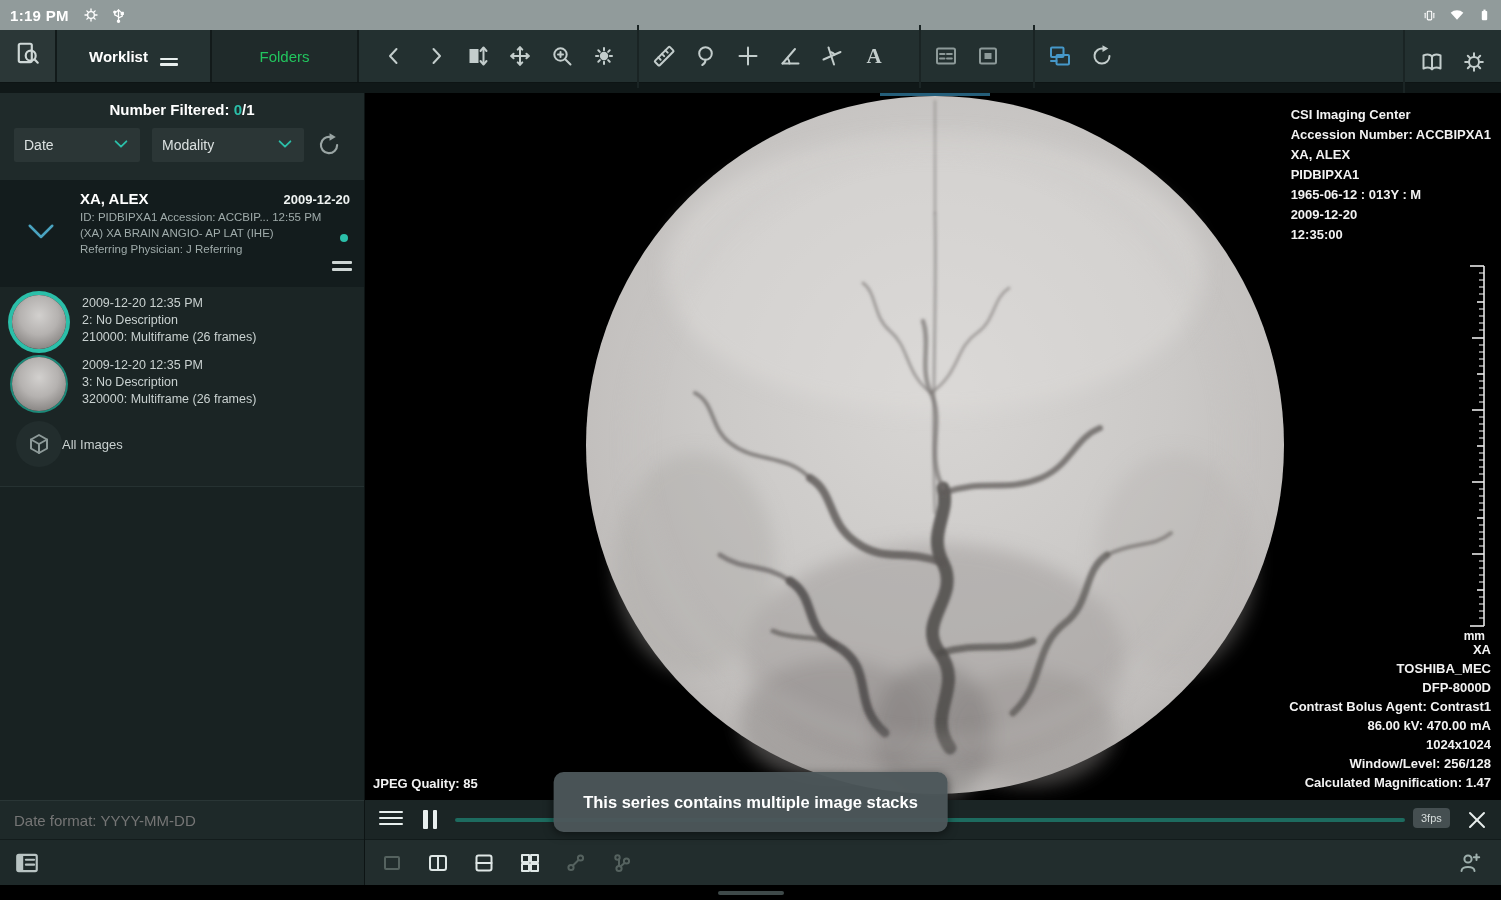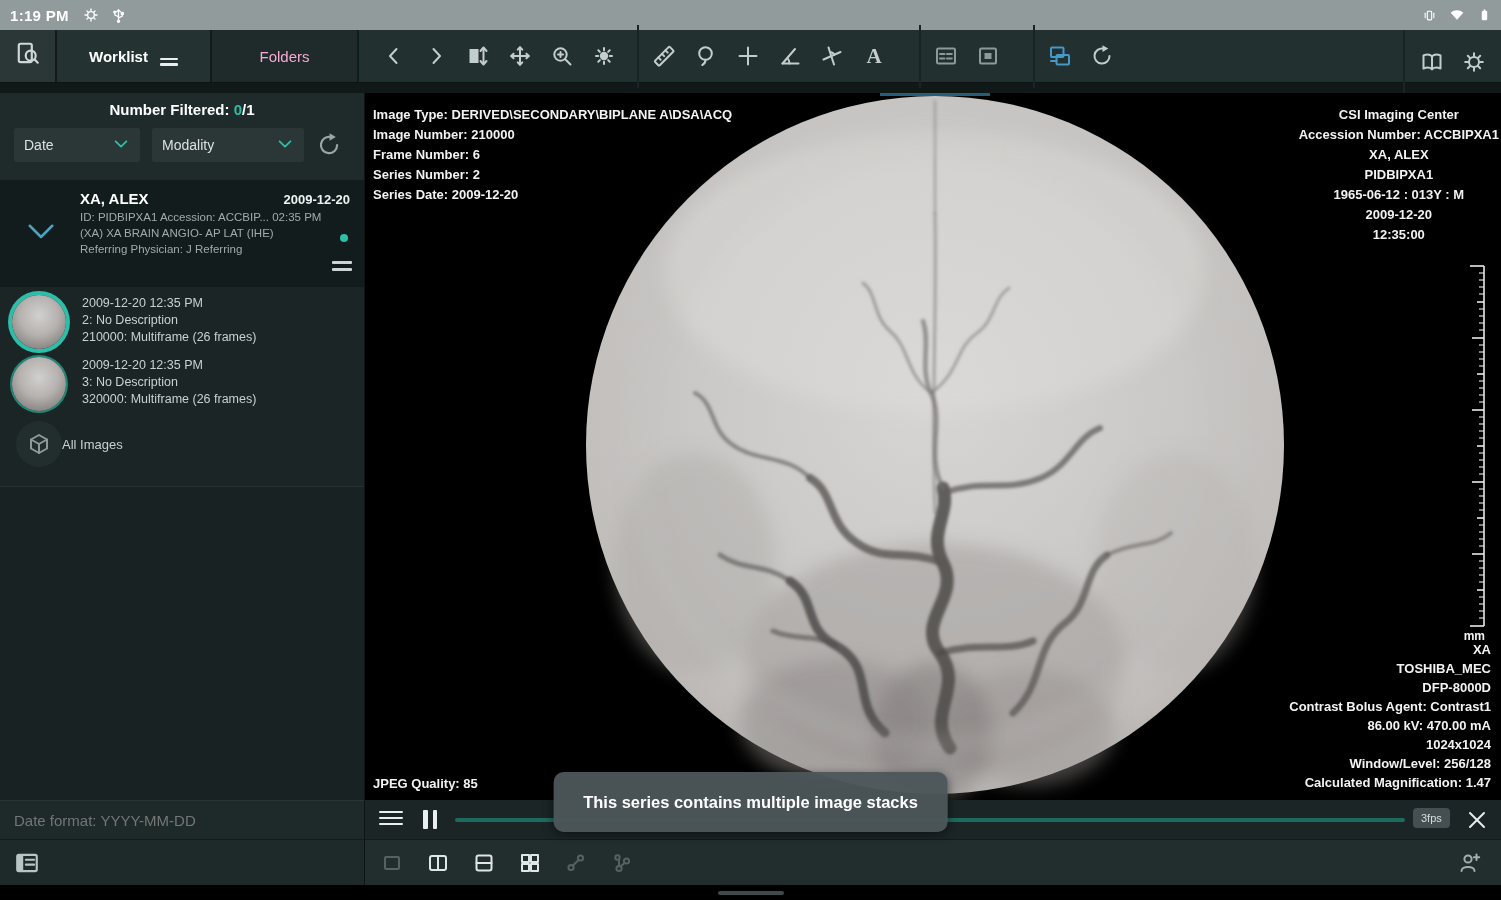"Folders" .tab-folders { color: #f9a8d4 -> #22c55e }
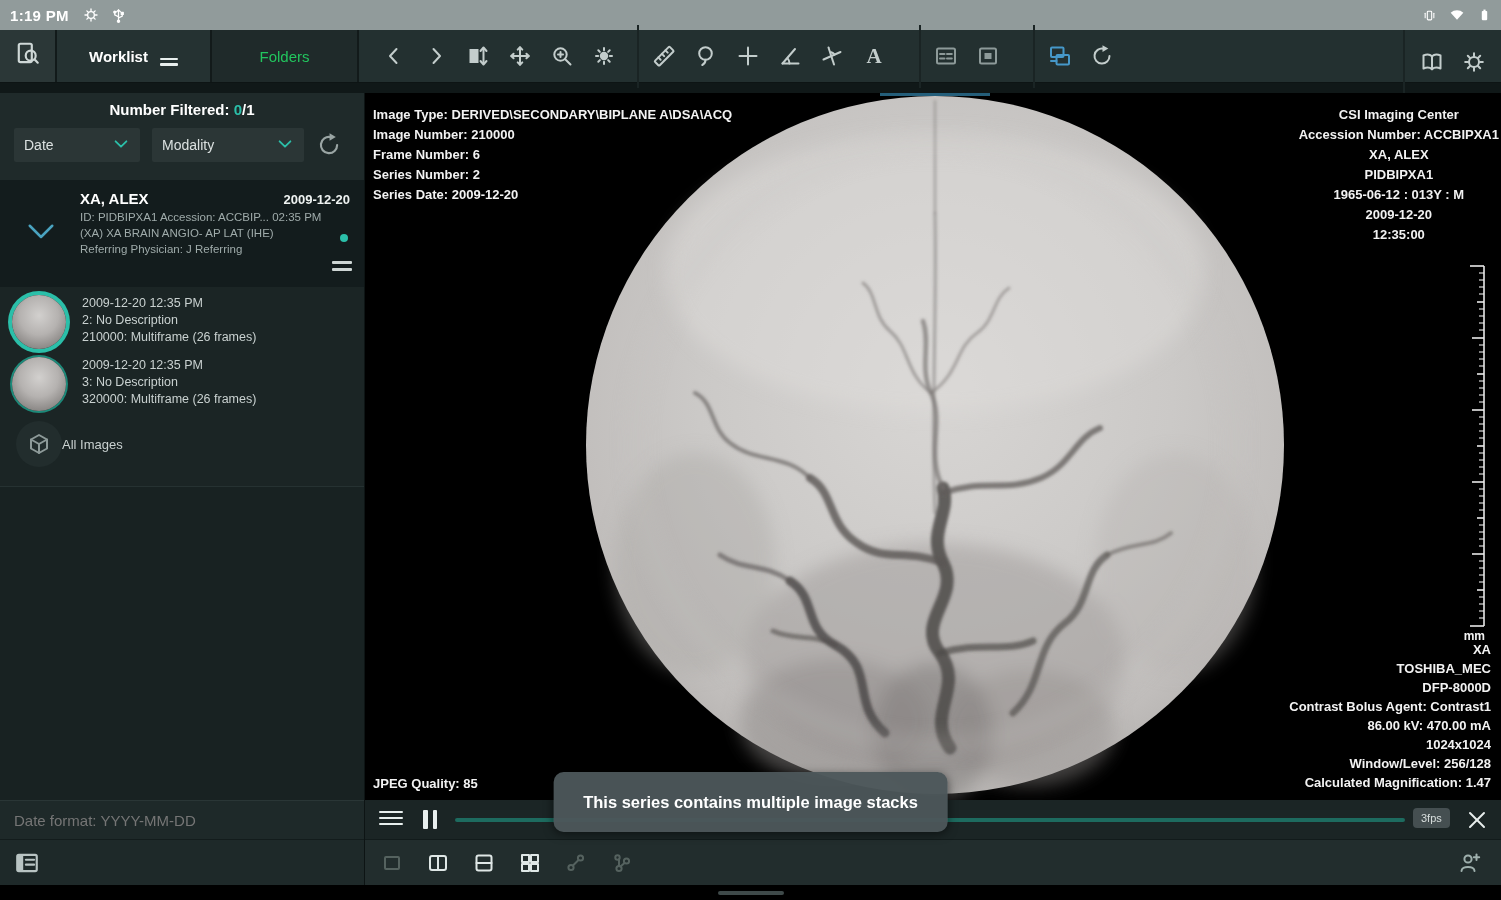"Image Type: DERIVED\SECONDARY\BIPLANE" div.ovl { html: <div> <div>Image Type: DERIVED\SECONDARY\BIPLANE A\DSA\ACQ</div> <div>Image Number: 210000</div> <div>Frame Number: 6</div> <div>Series Number: 2</div> <div>Series Date: 2009-12-20</div> </div> -> none }
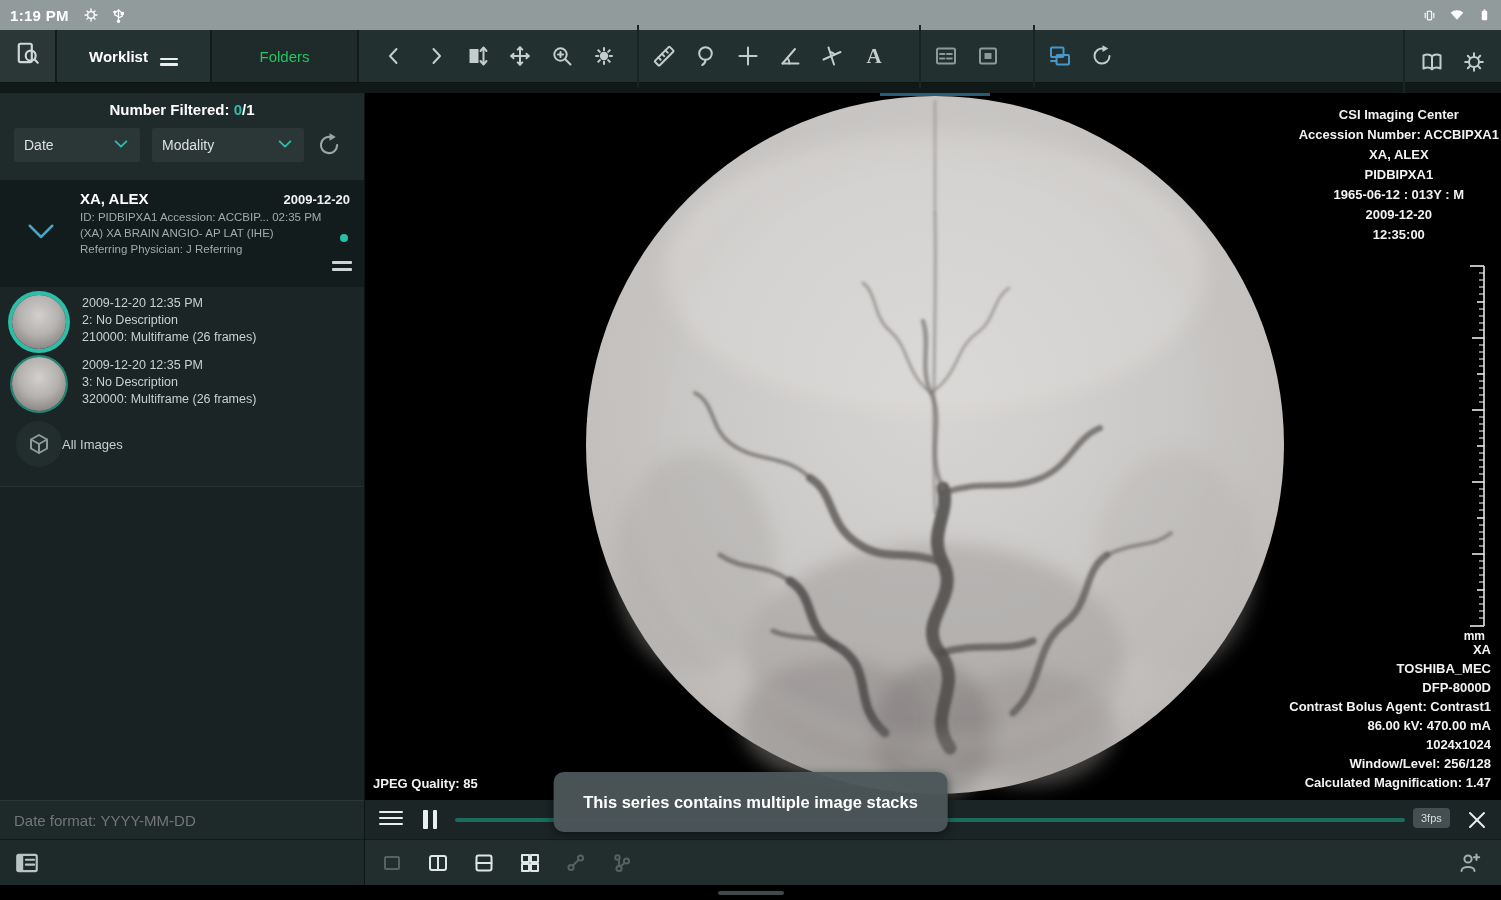"CSI Imaging Center" .ovl-tr { right: 2px -> 10px; text-align: center -> left }
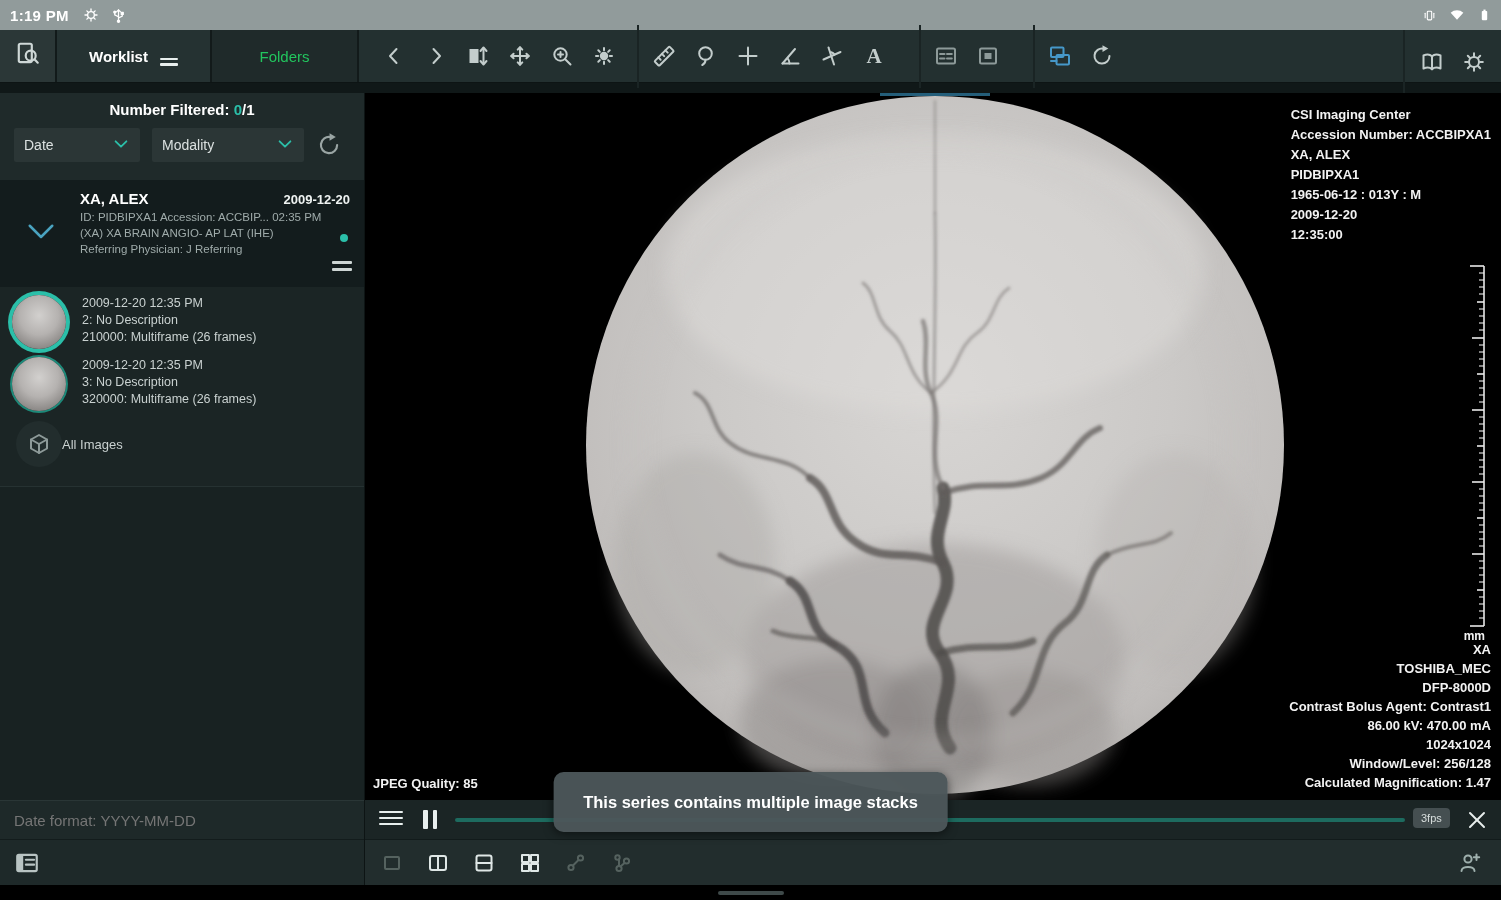"ID: PIDBIPXA1 Accession: ACCBIP... 02:35" div.sgray { text: 02:35 -> 12:55 }
